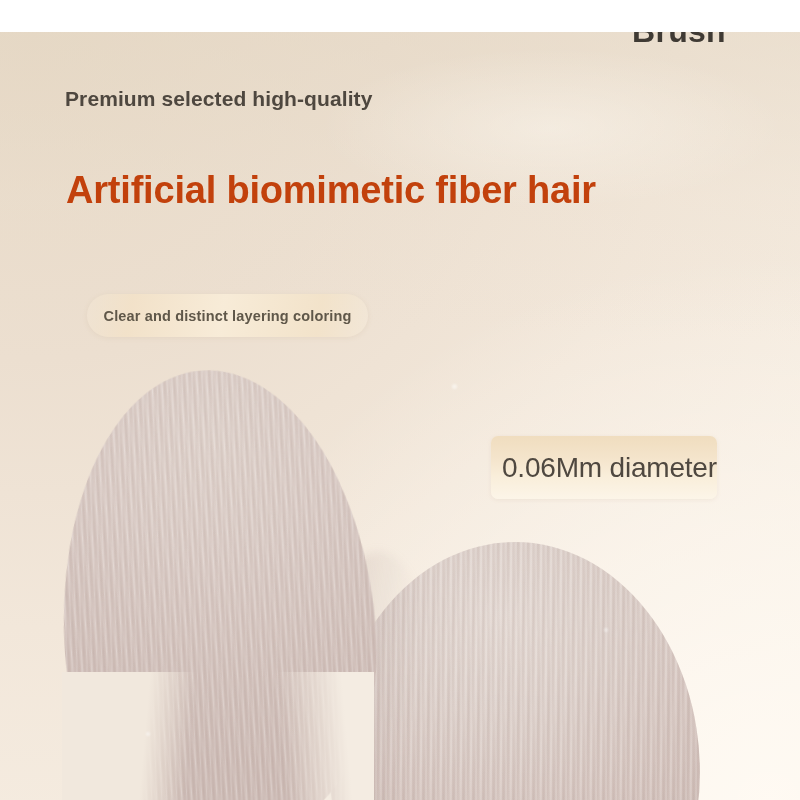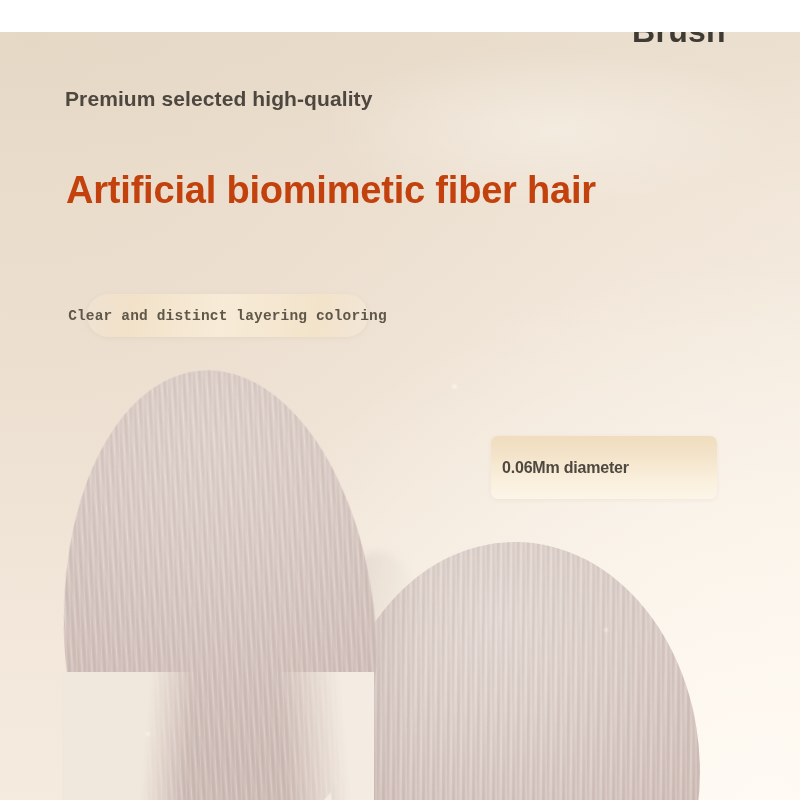"Clear and distinct layering coloring" .chip-pill .chip-text { font-family: Liberation Mono, monospace -> none }
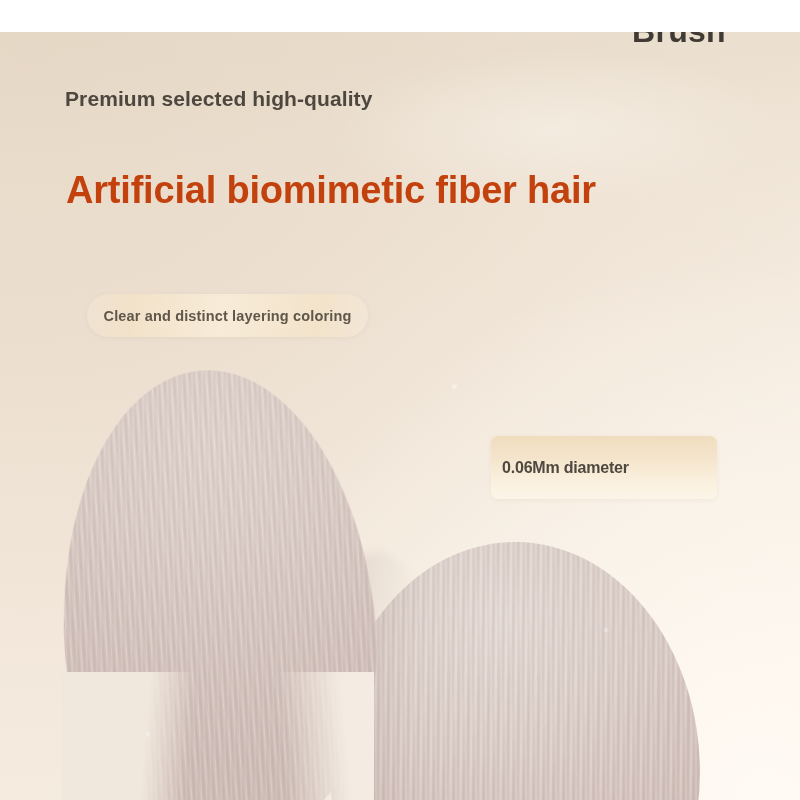"0.06Mm diameter" .tag-box .tag-text { font-size: 16px -> 28px; font-weight: bold -> normal }
